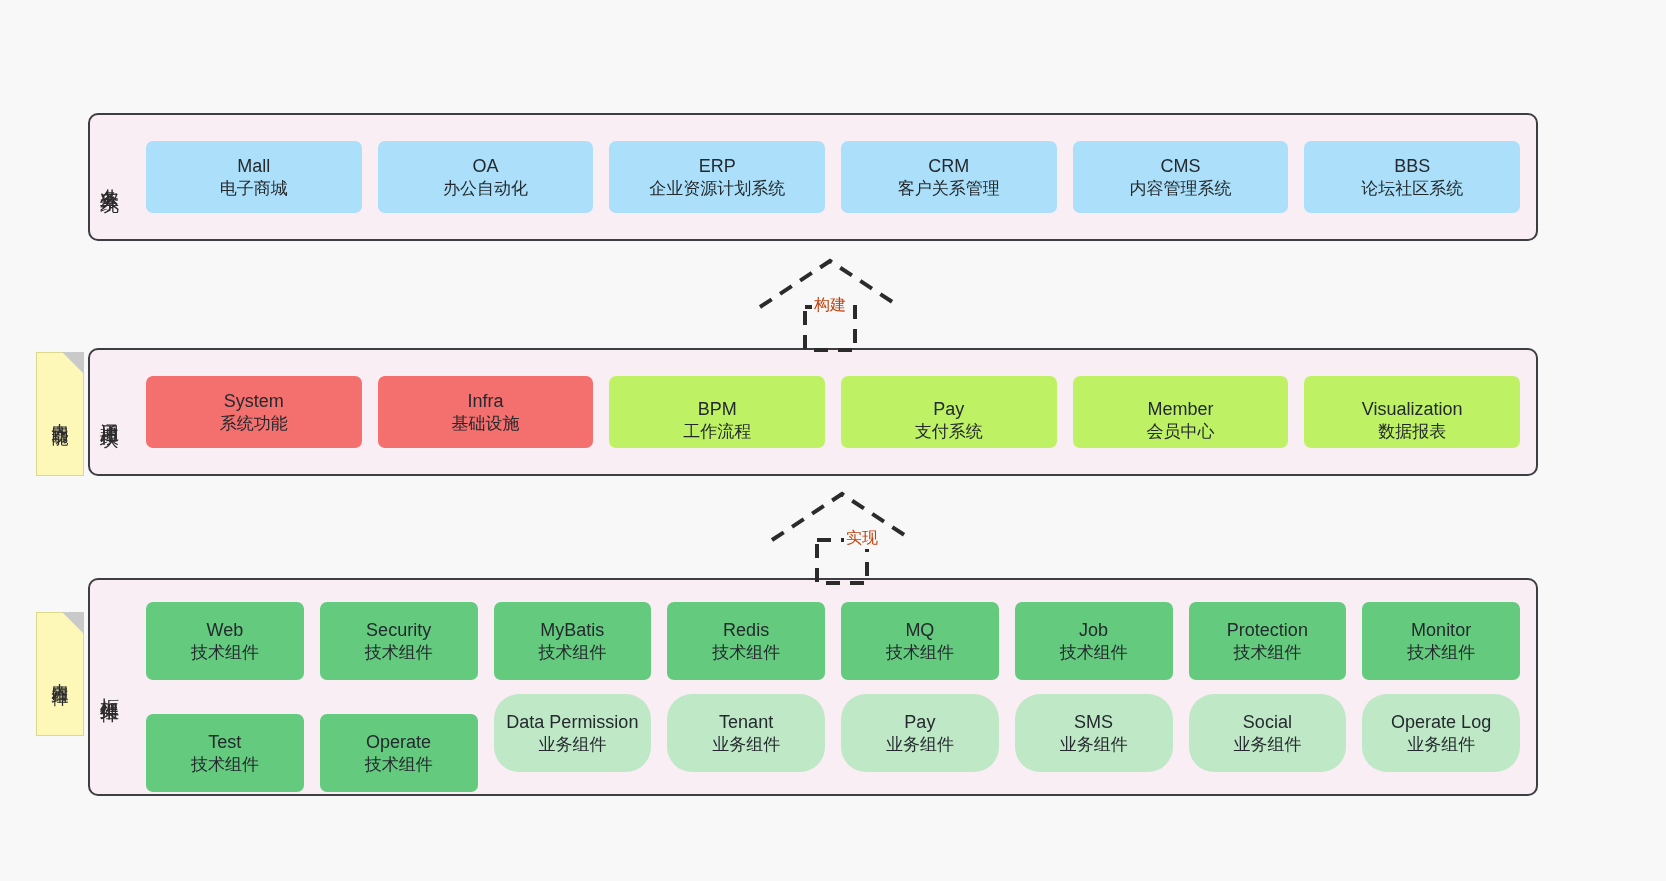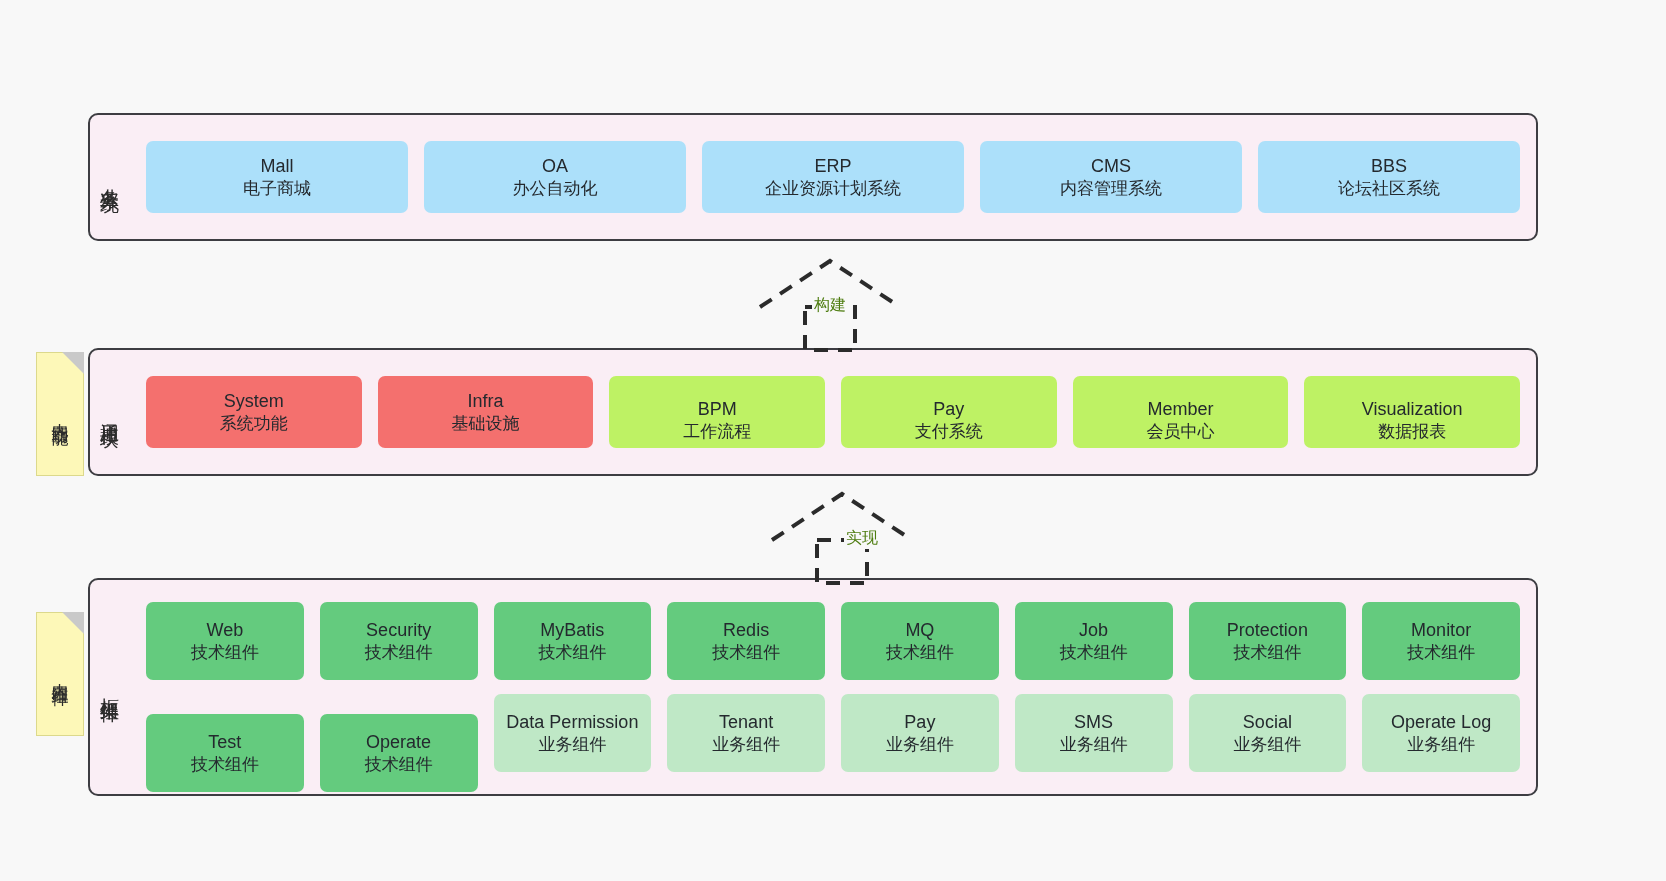"CRM" div.card { html: none -> <div> <span>CRM</span> <span>客户关系管理</span> </div> }
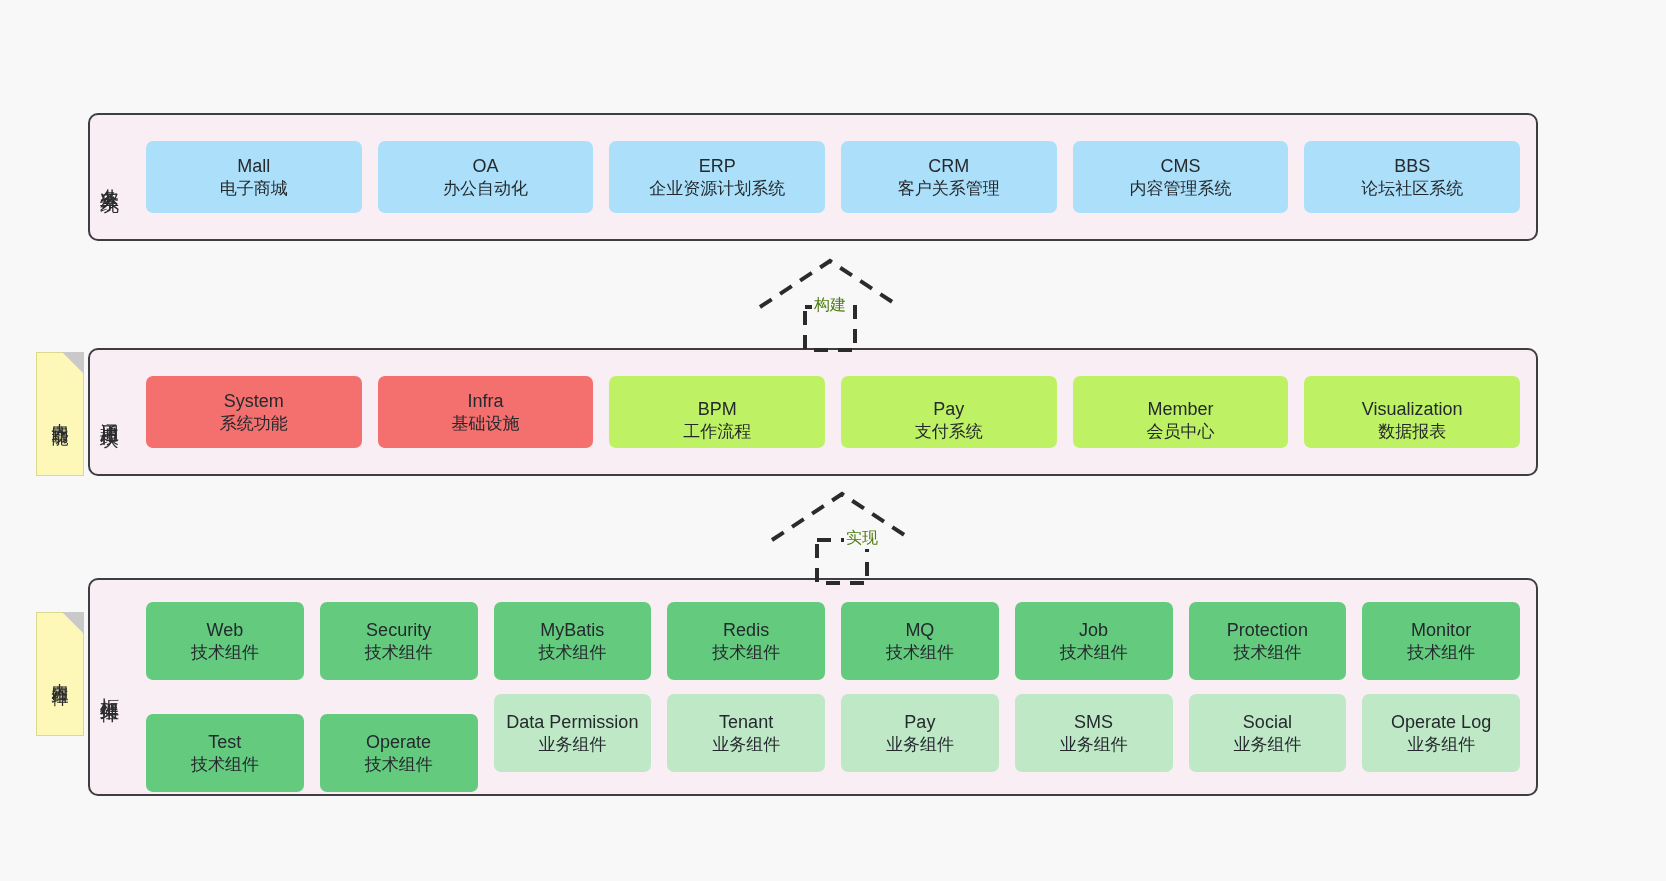"构建" .arrow-label { color: #4d7c0f -> #c2410c }
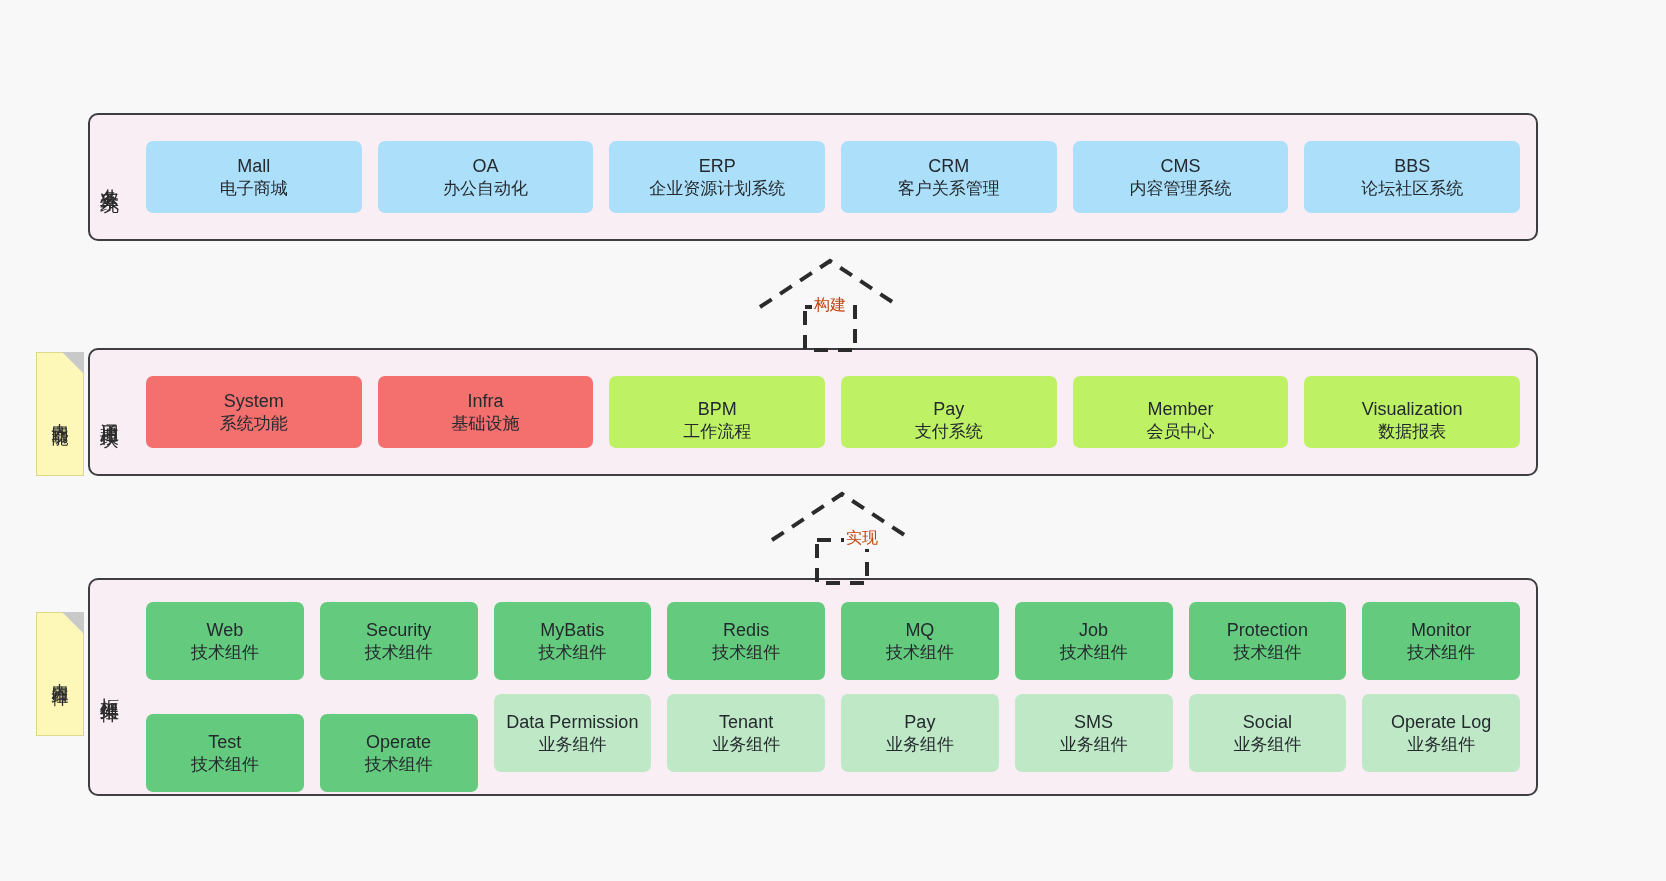"Data Permission" .c-lightgrn { border-radius: none -> 25px }
